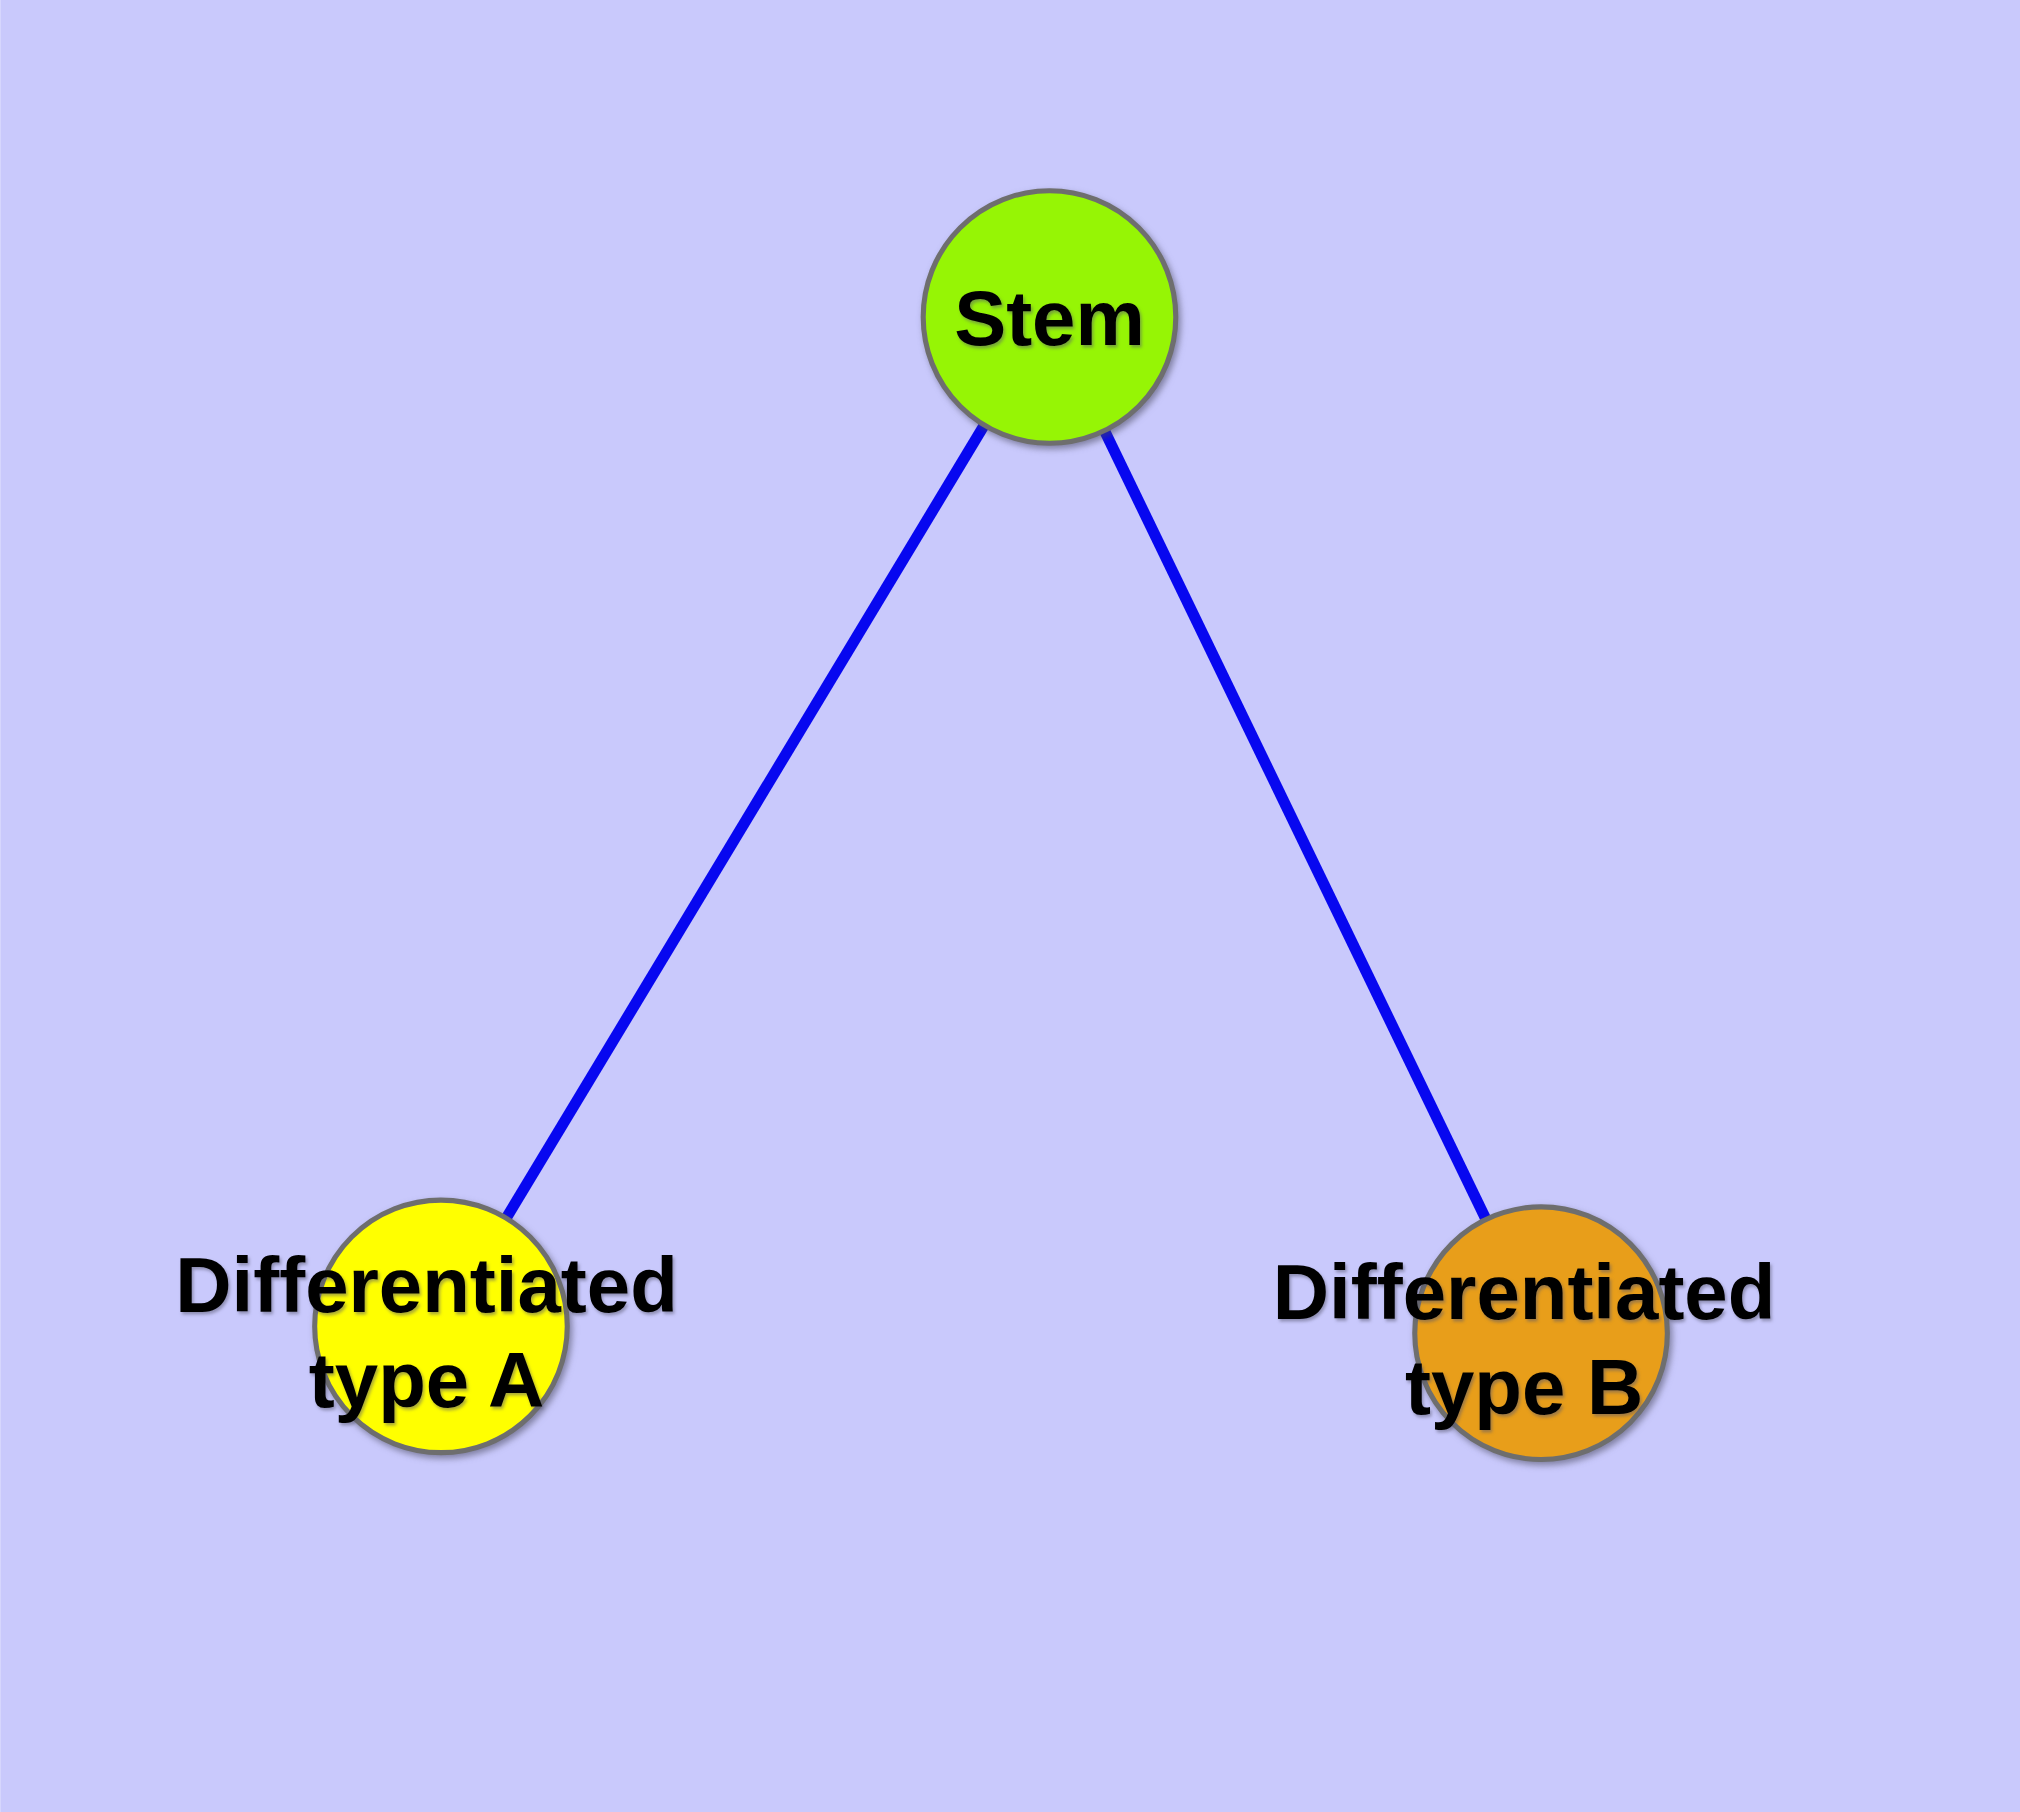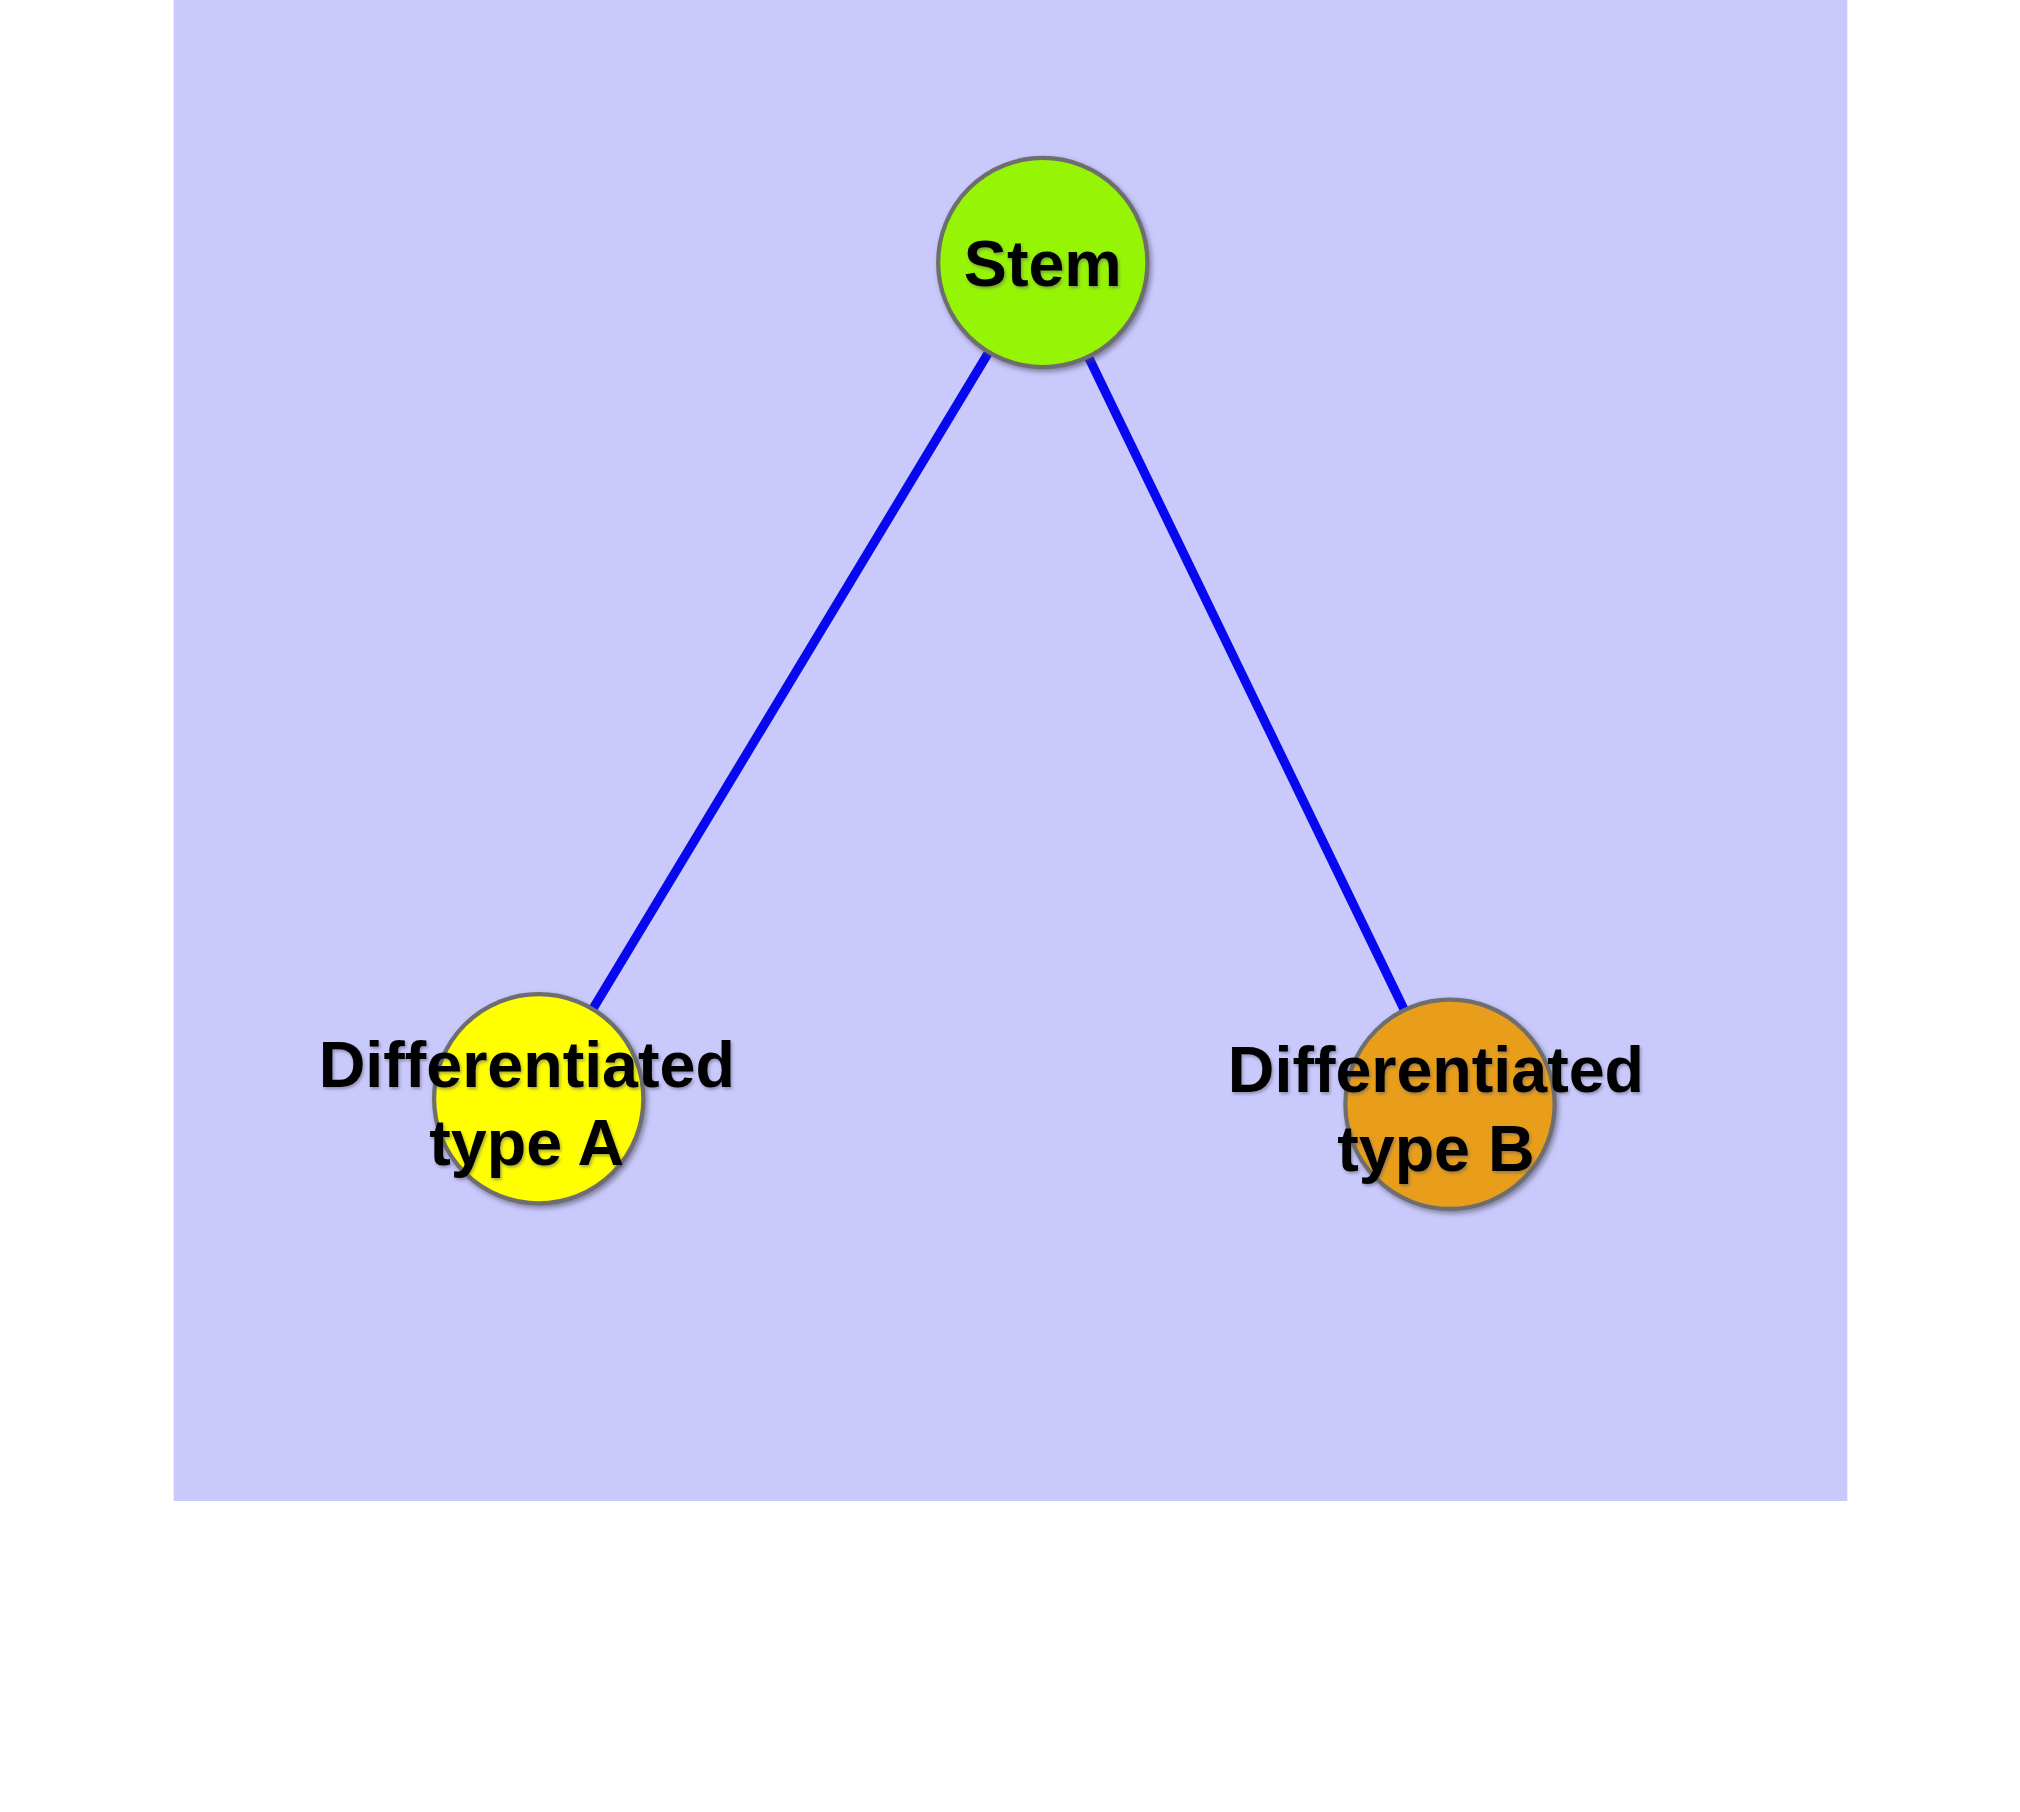"Stem" .stage { height: 1501px -> 1812px }
